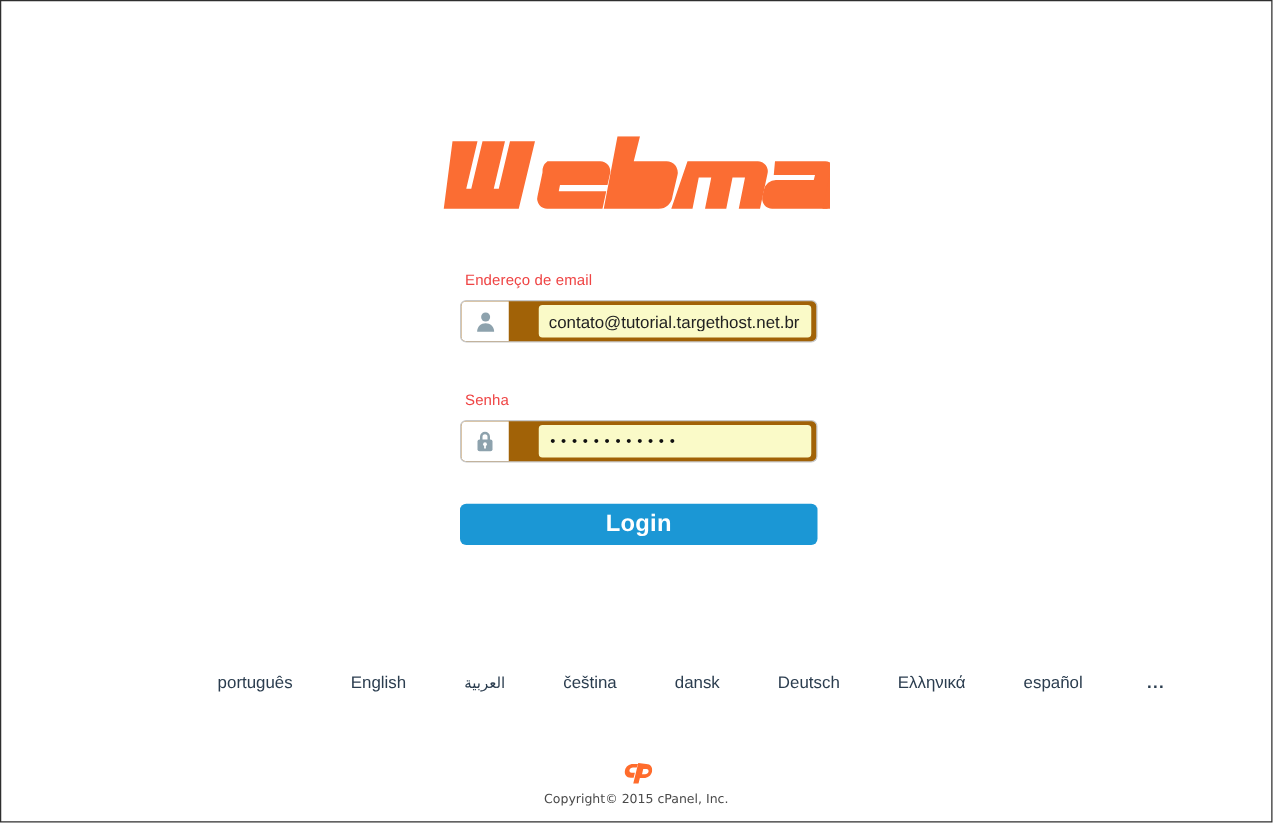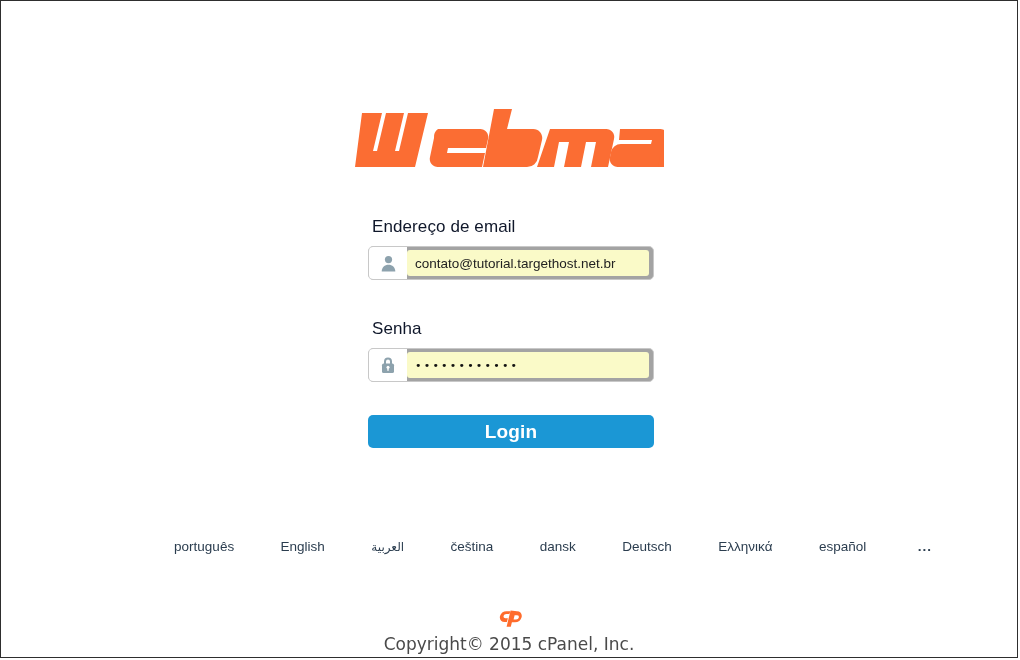"Endereço de email" .field-label { color: #0f172a -> #ef4444; font-size: 17px -> 12px }
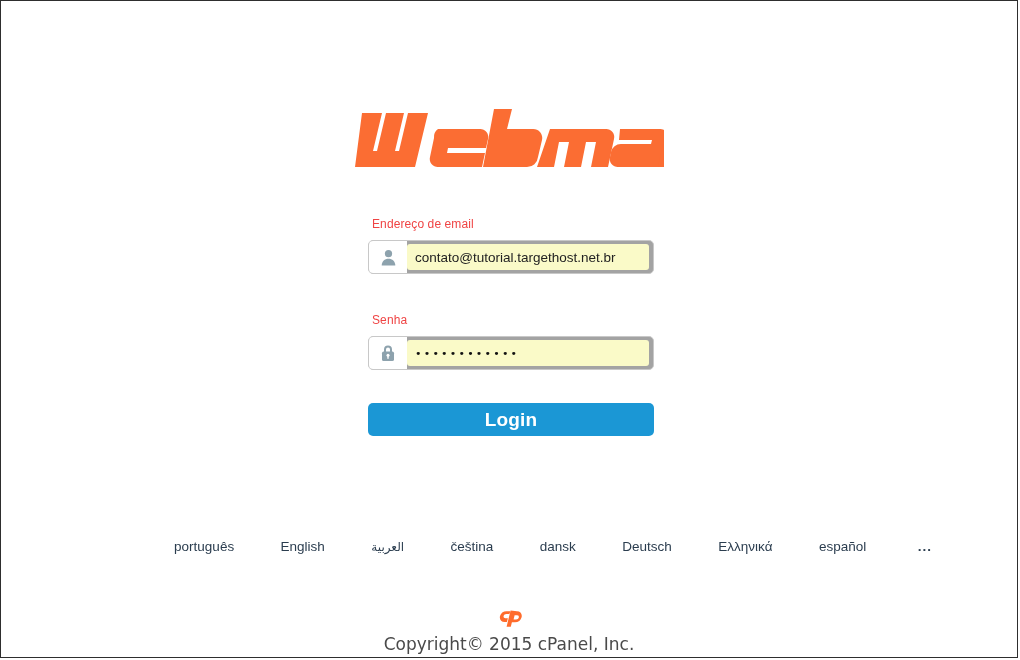"contato@tutorial.targethost.net.br" .input-group { background: #a3a3a3 -> #a16207; gap: none -> 24px }
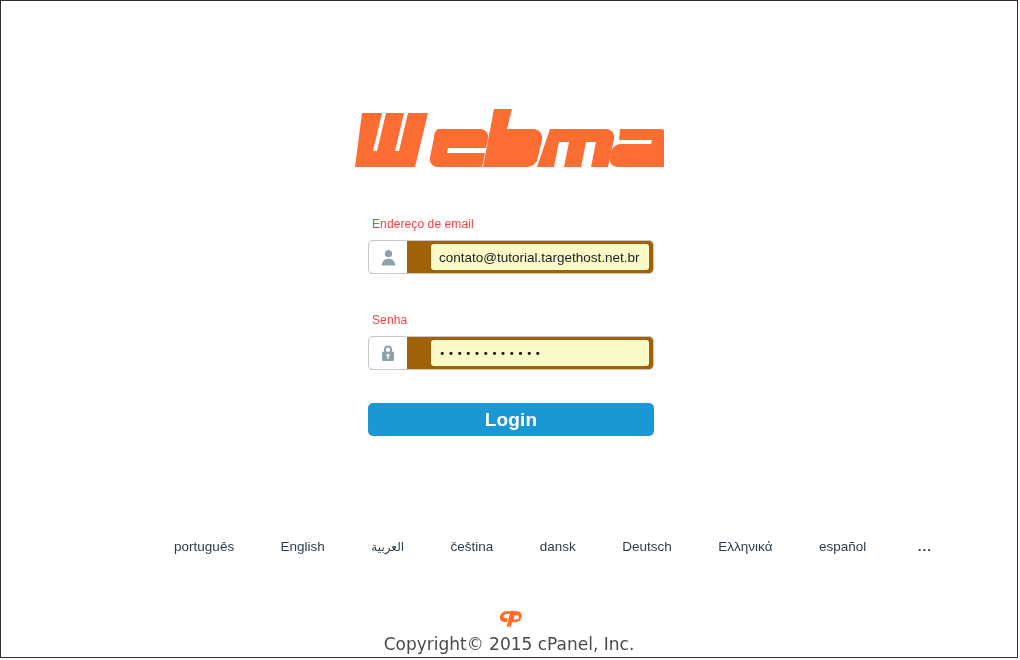"Copyright© 2015 cPanel, Inc." .copyright { font-size: 17px -> 10px }
